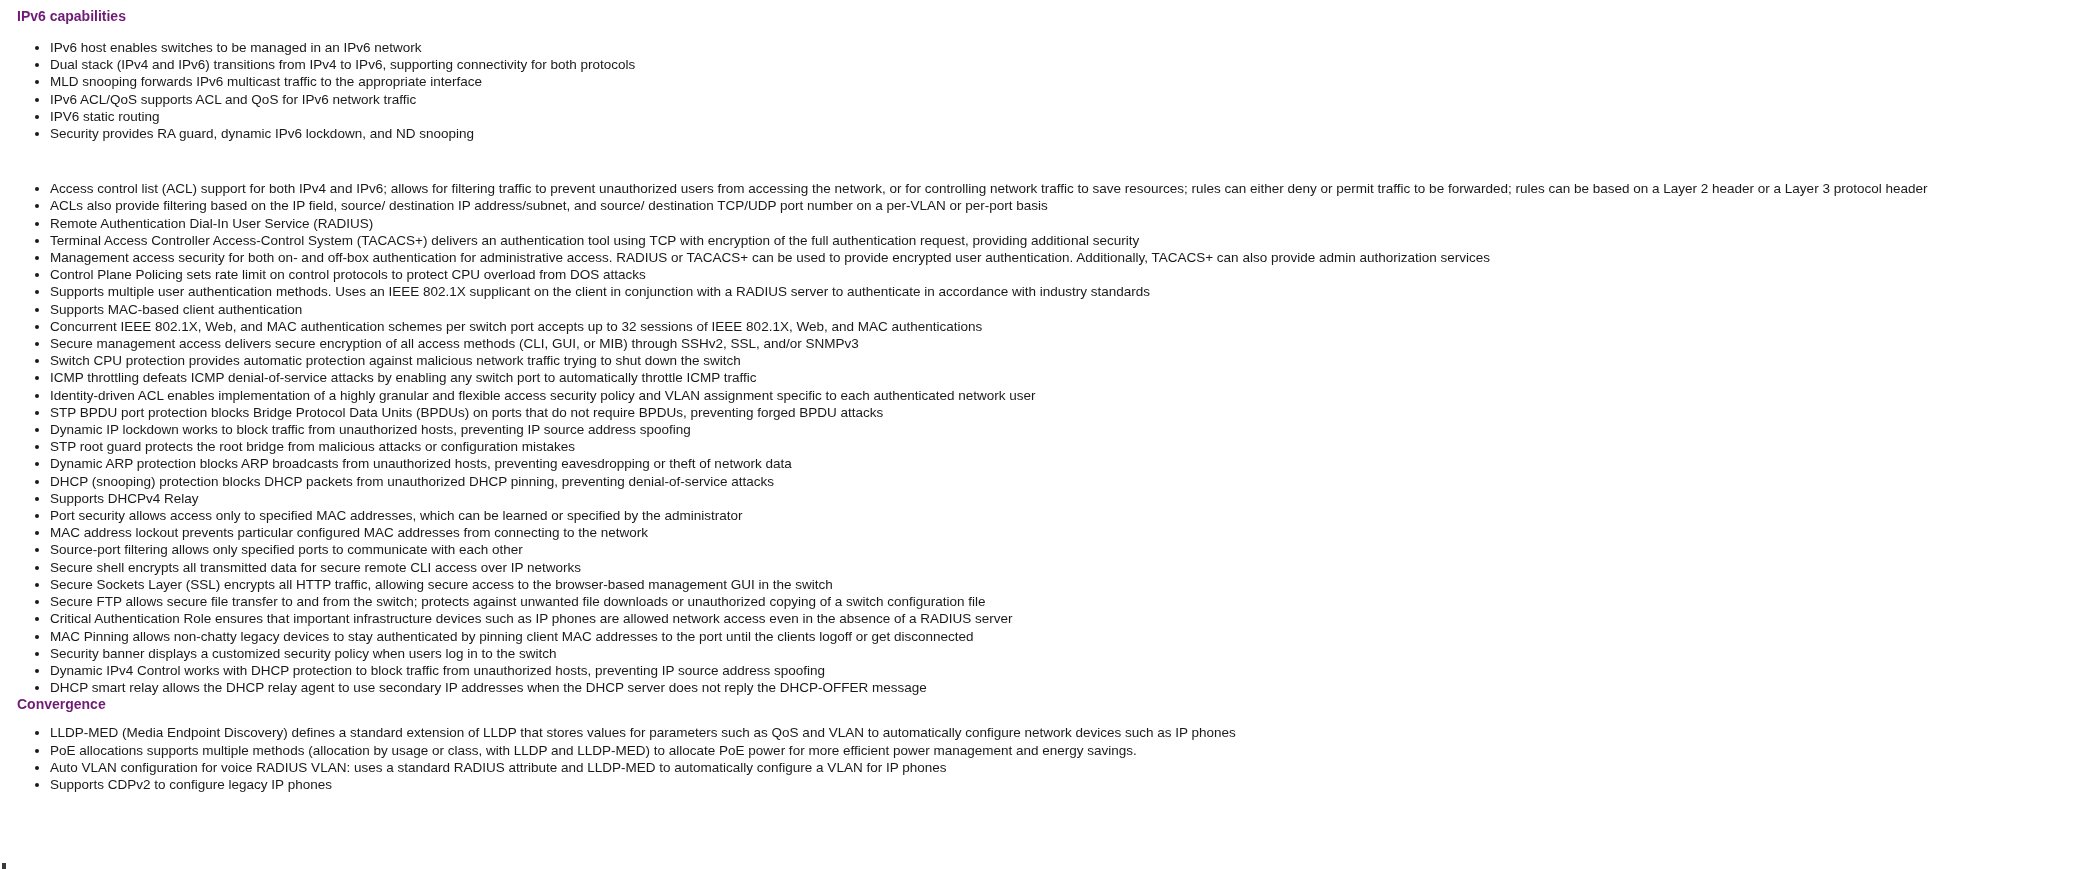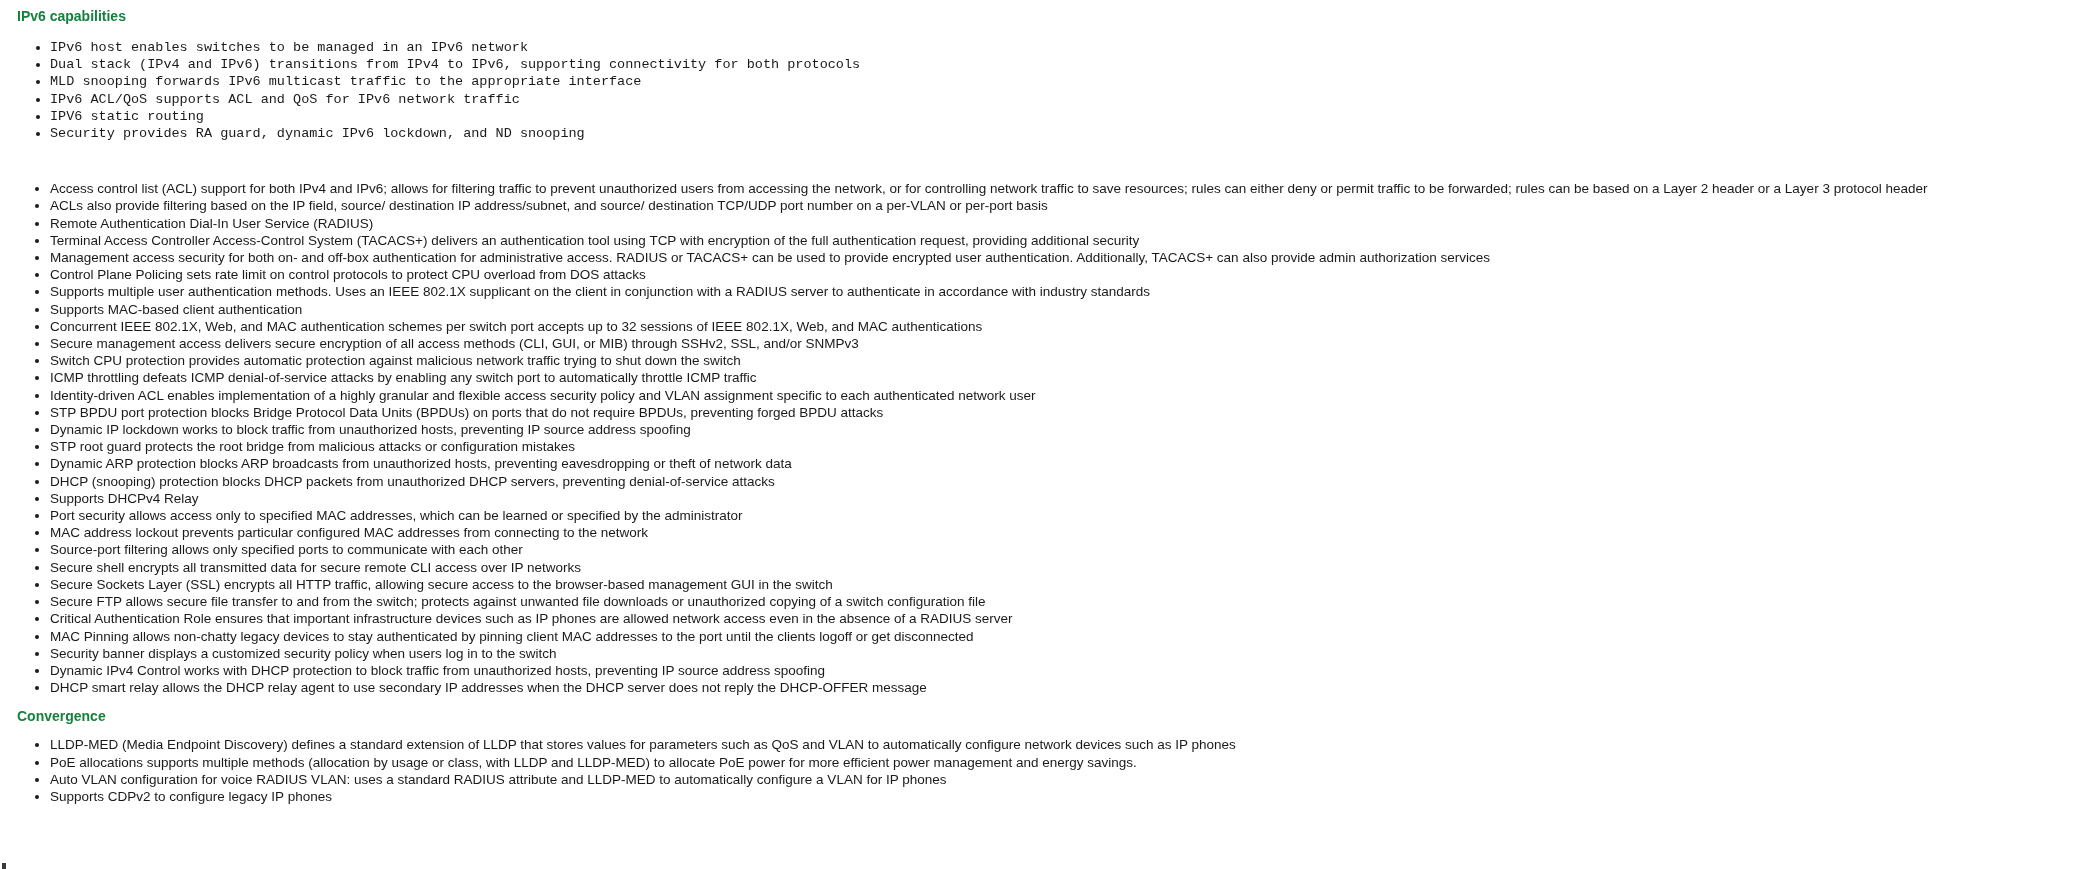"IPv6 capabilities" h3 { color: #15803d -> #701a75 }
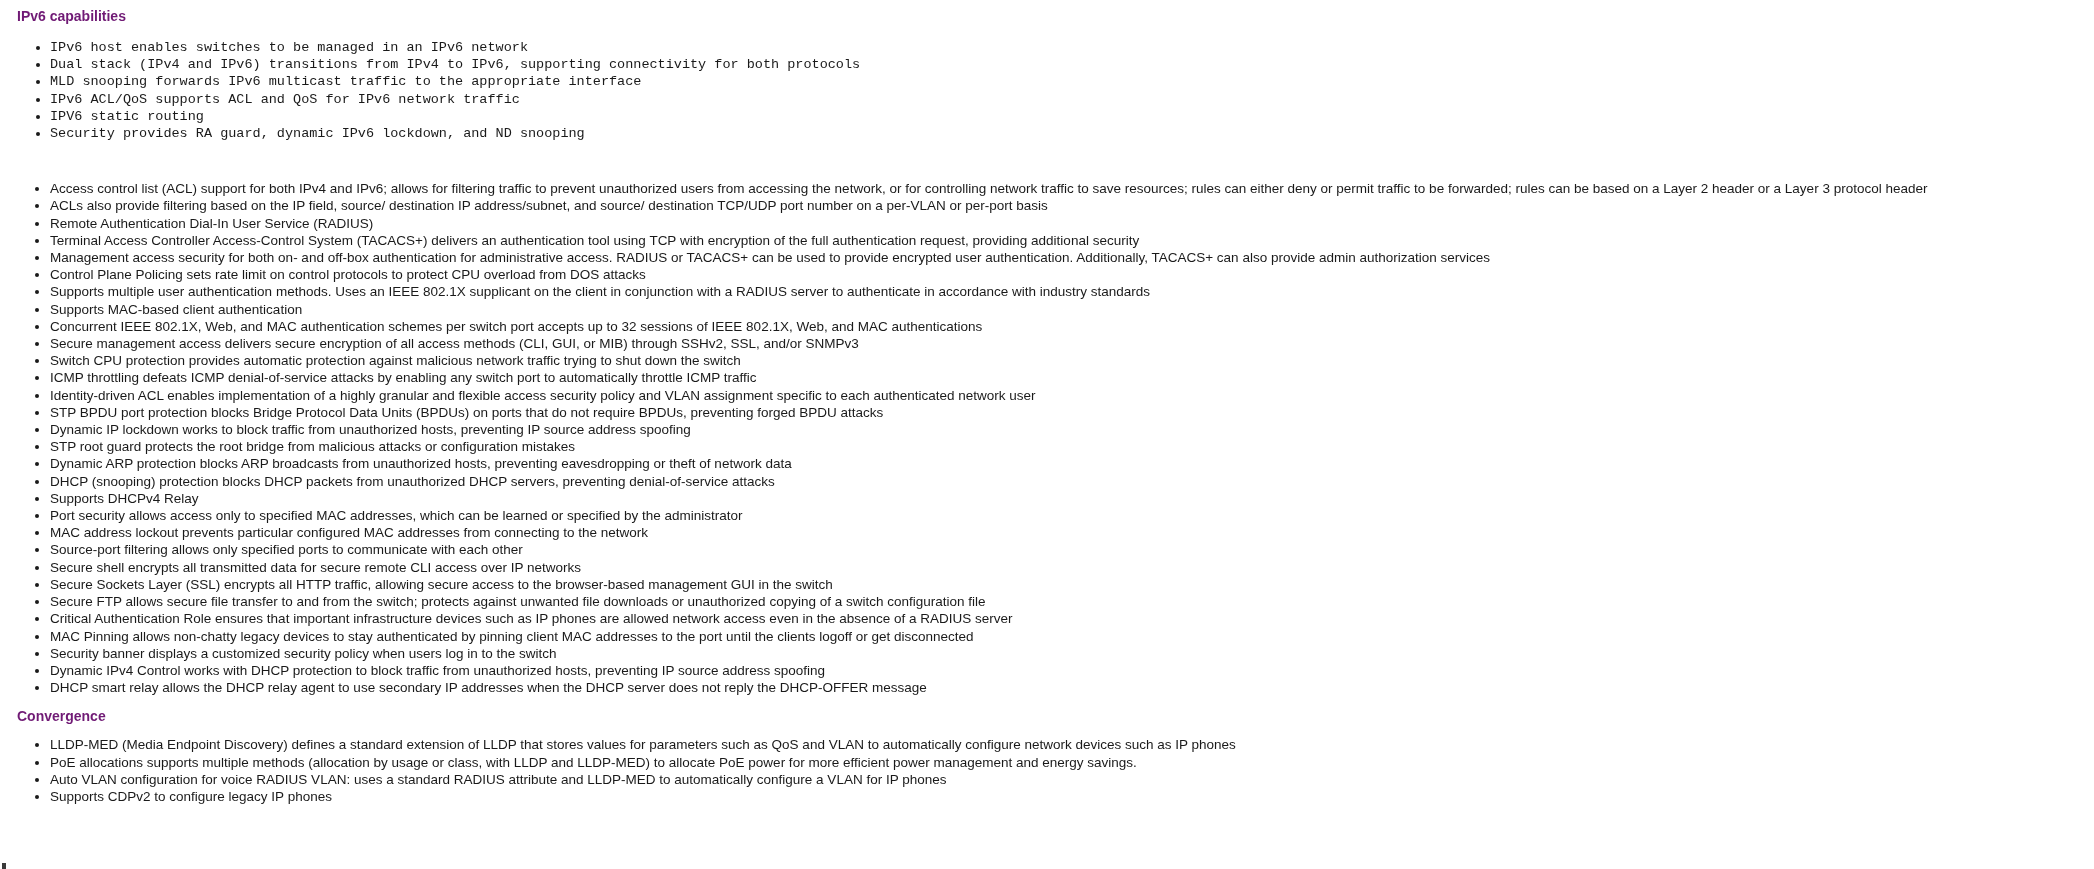"IPv6 host enables switches to" .sec-ipv6 ul.bullets { font-family: Liberation Mono, monospace -> none }
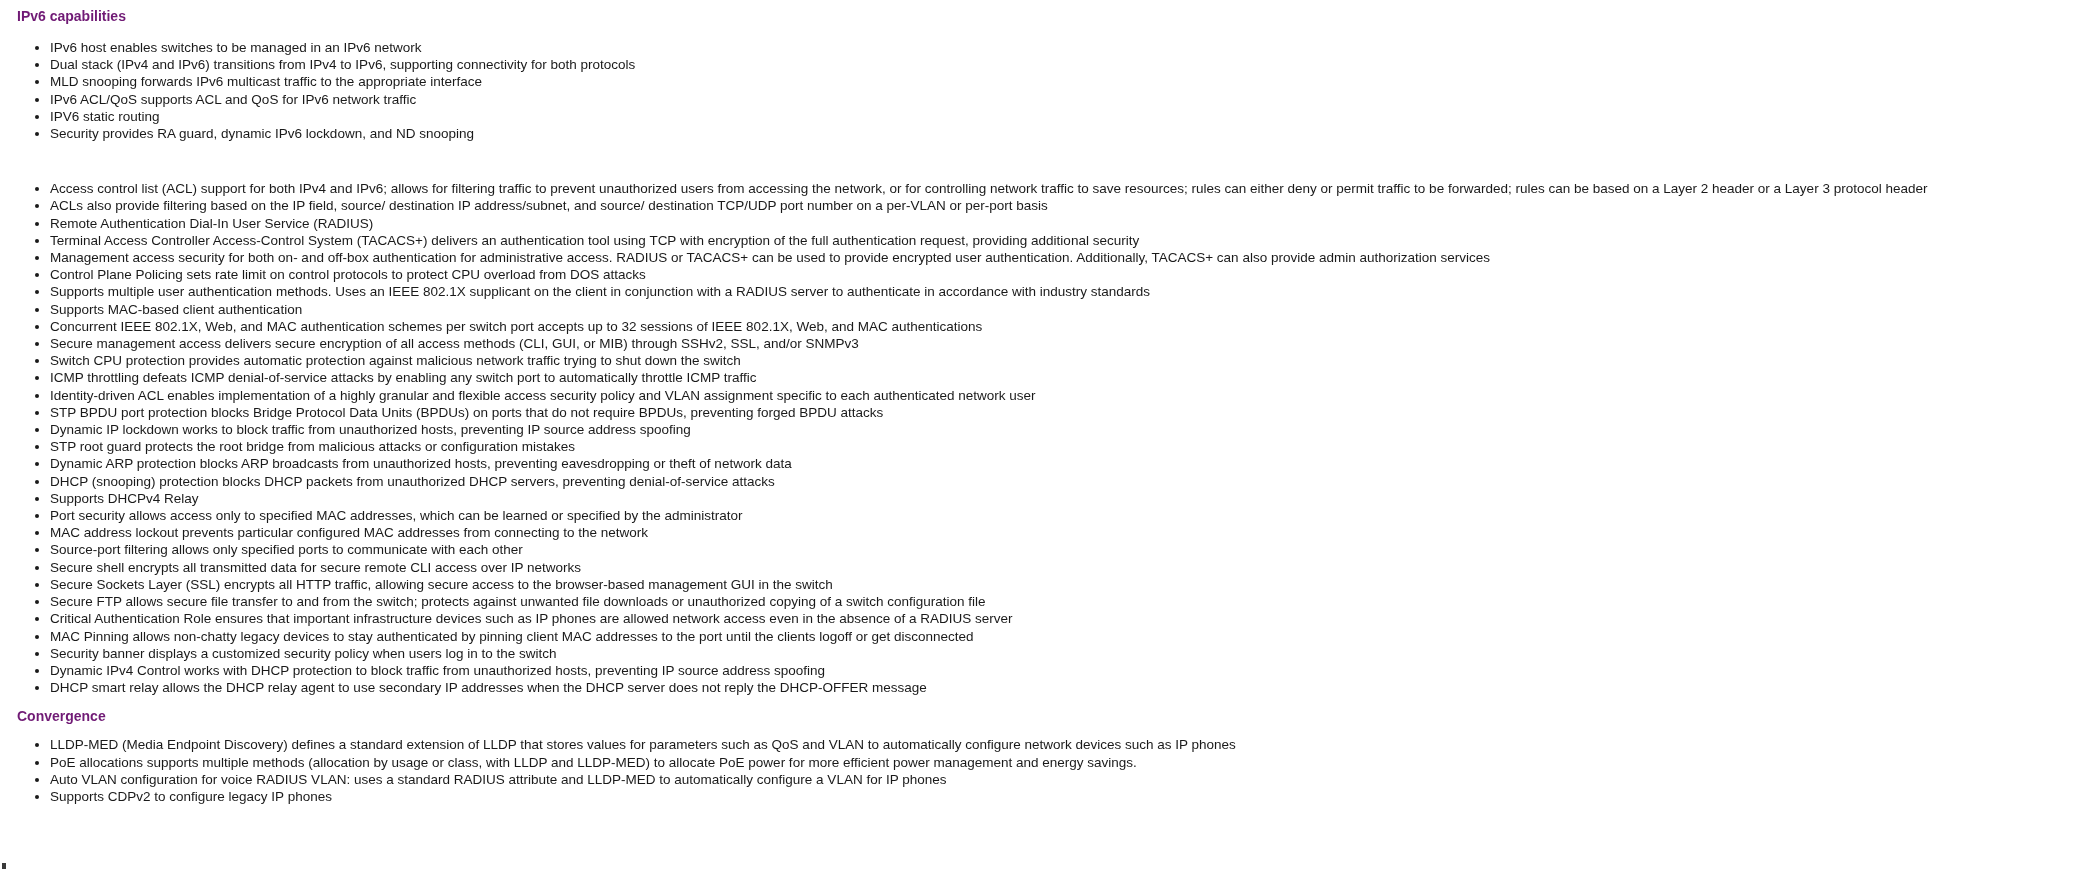"DHCP (snooping) protection blocks DHCP" li { text: servers -> pinning }
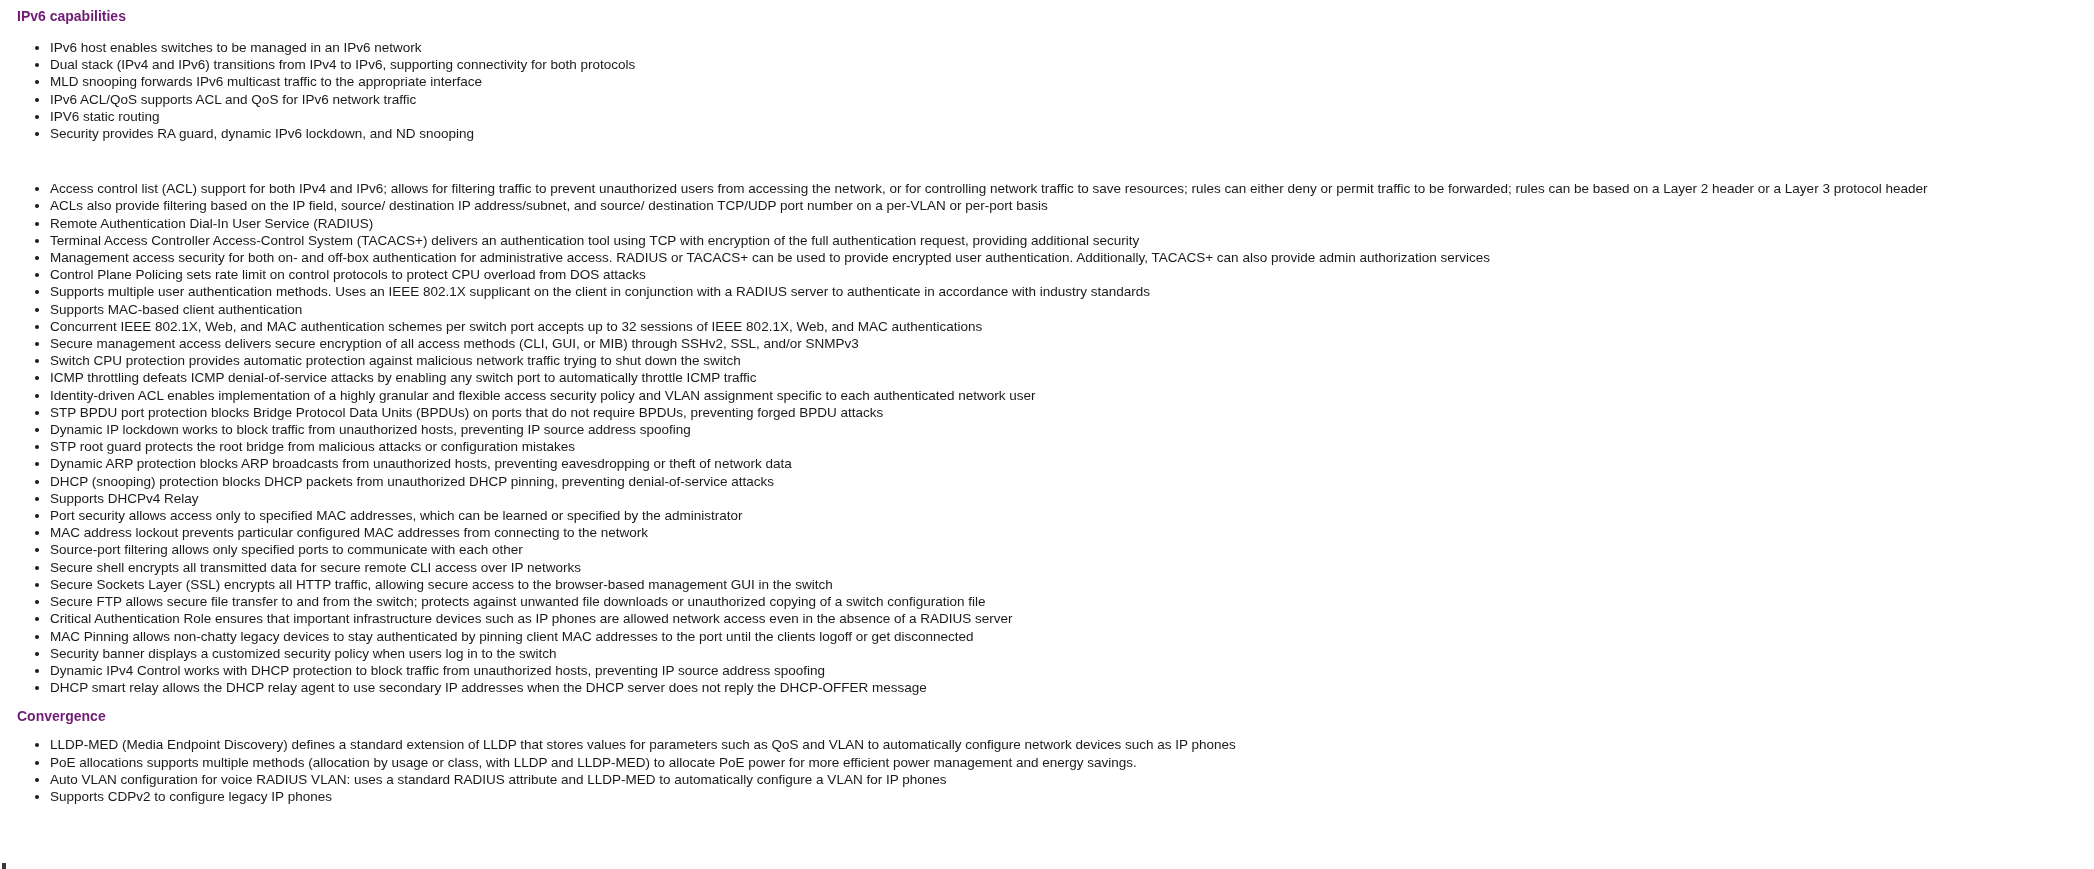"Convergence" .sec-convergence { margin-top: 12px -> none }
